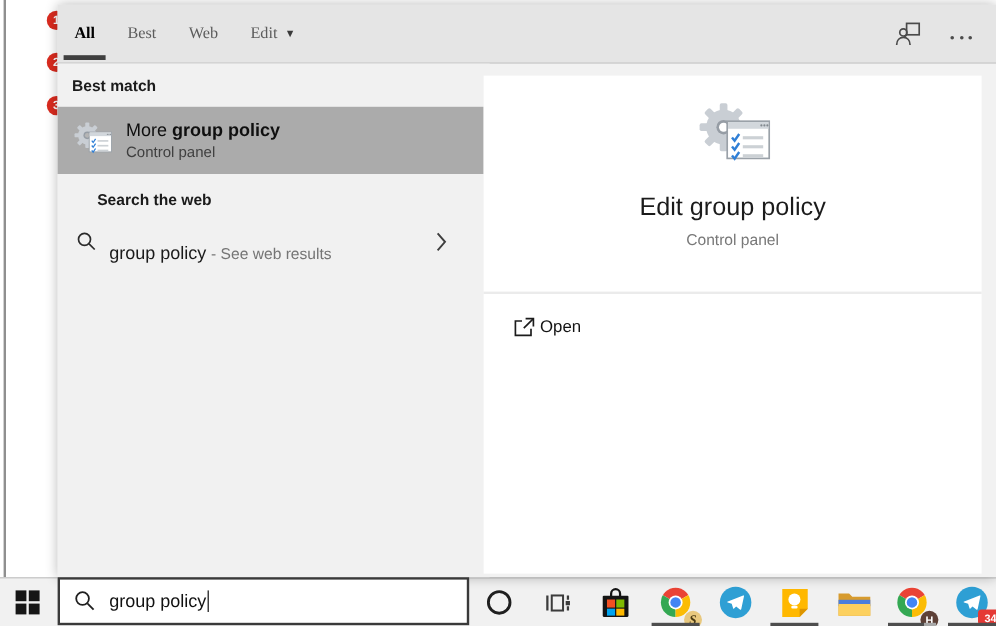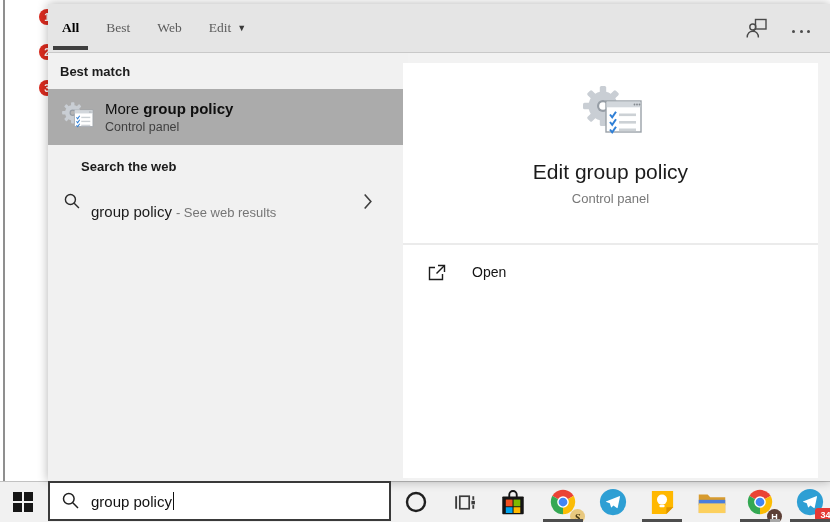"Open" .open-label { margin-left: 26px -> 4px }
